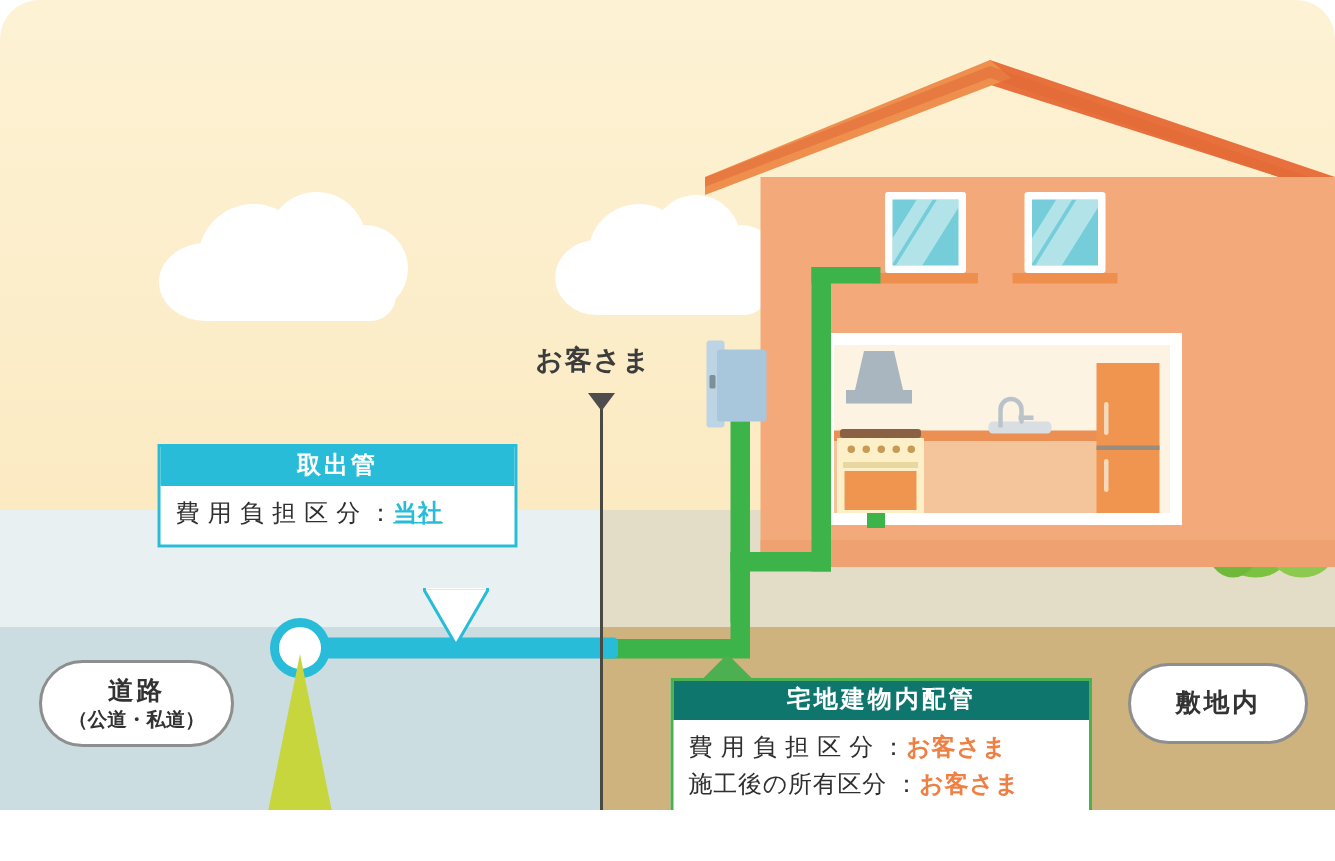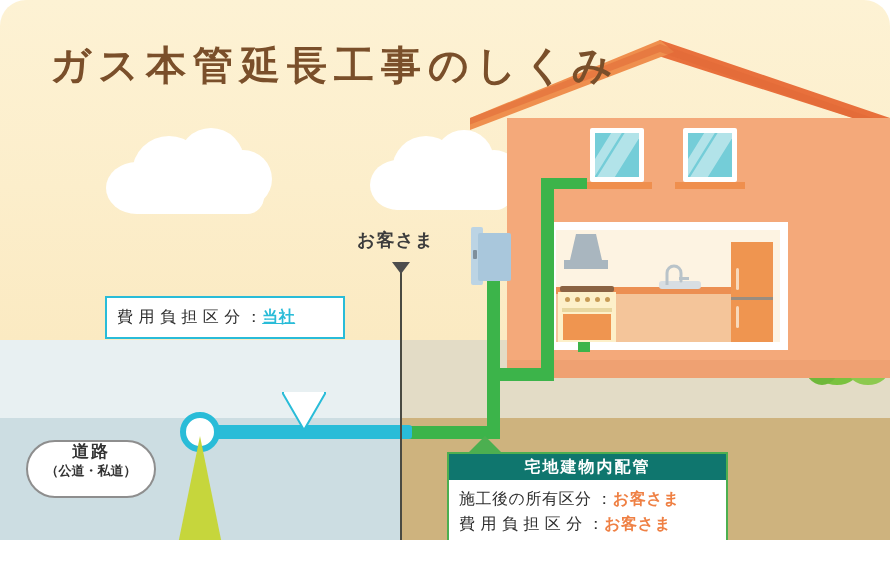"ガス本管延長工事のしくみ" div.title { html: <div>ガス本管延長工事のしくみ</div> -> none }
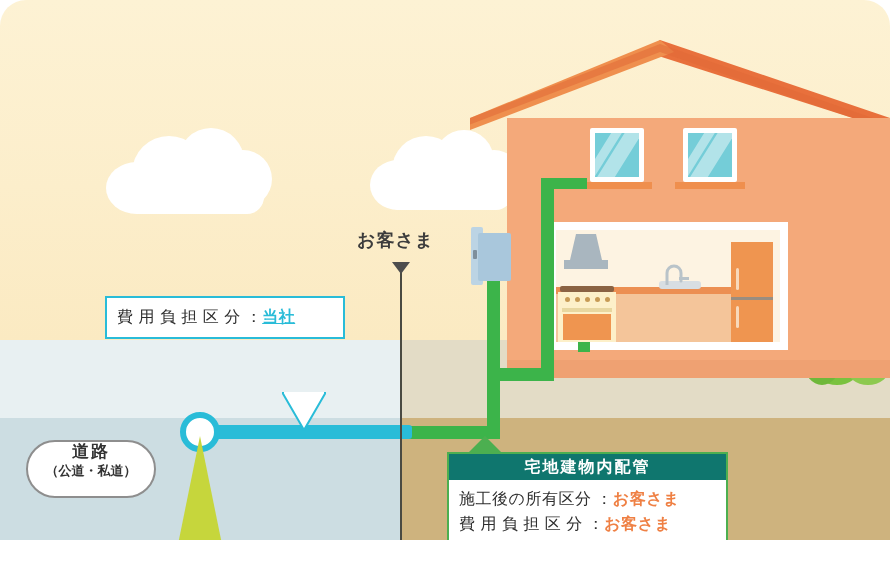"取出管" div.callout-head { html: none -> <div>取出管</div> }
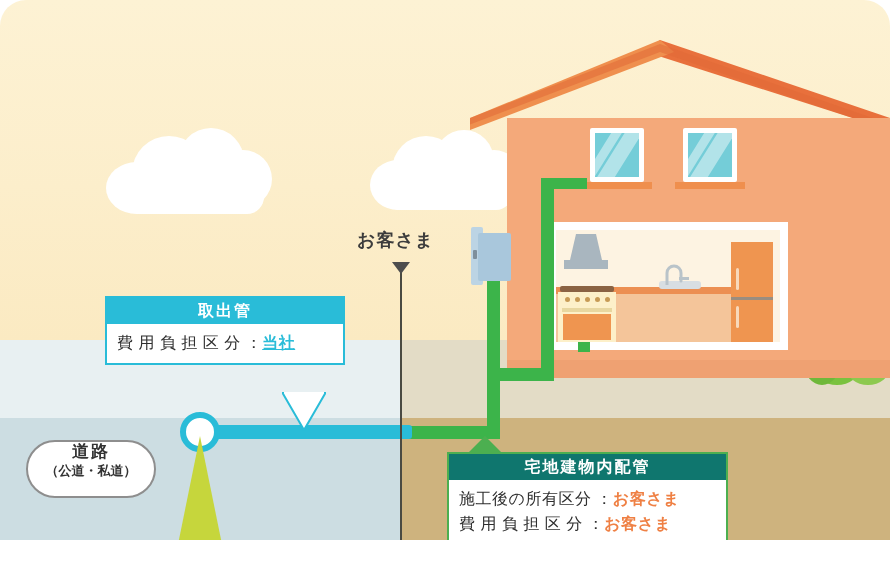"道路" .pill { justify-content: flex-start -> center }
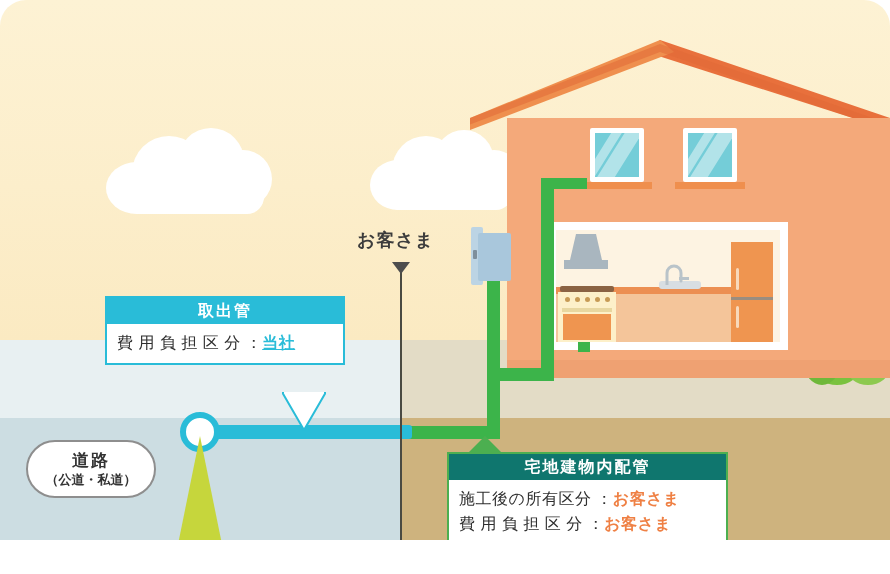"敷地内" div.pill { html: none -> <div> <span>敷地内</span> </div> }
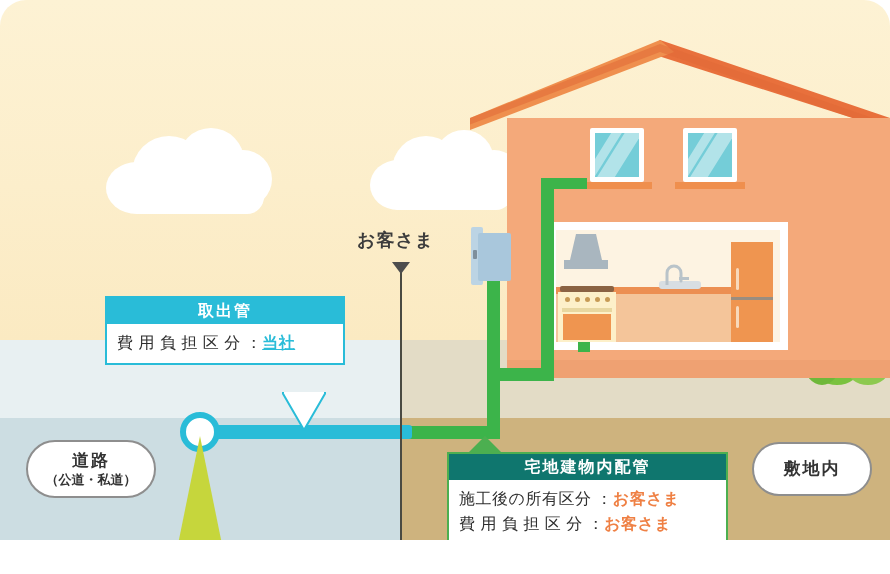"施工後の所有区分 ：お客さま" div.callout-row { order: before "費 用 負 担 区 分 ：お客さま" -> after "費 用 負 担 区 分 ：お客さま" }
